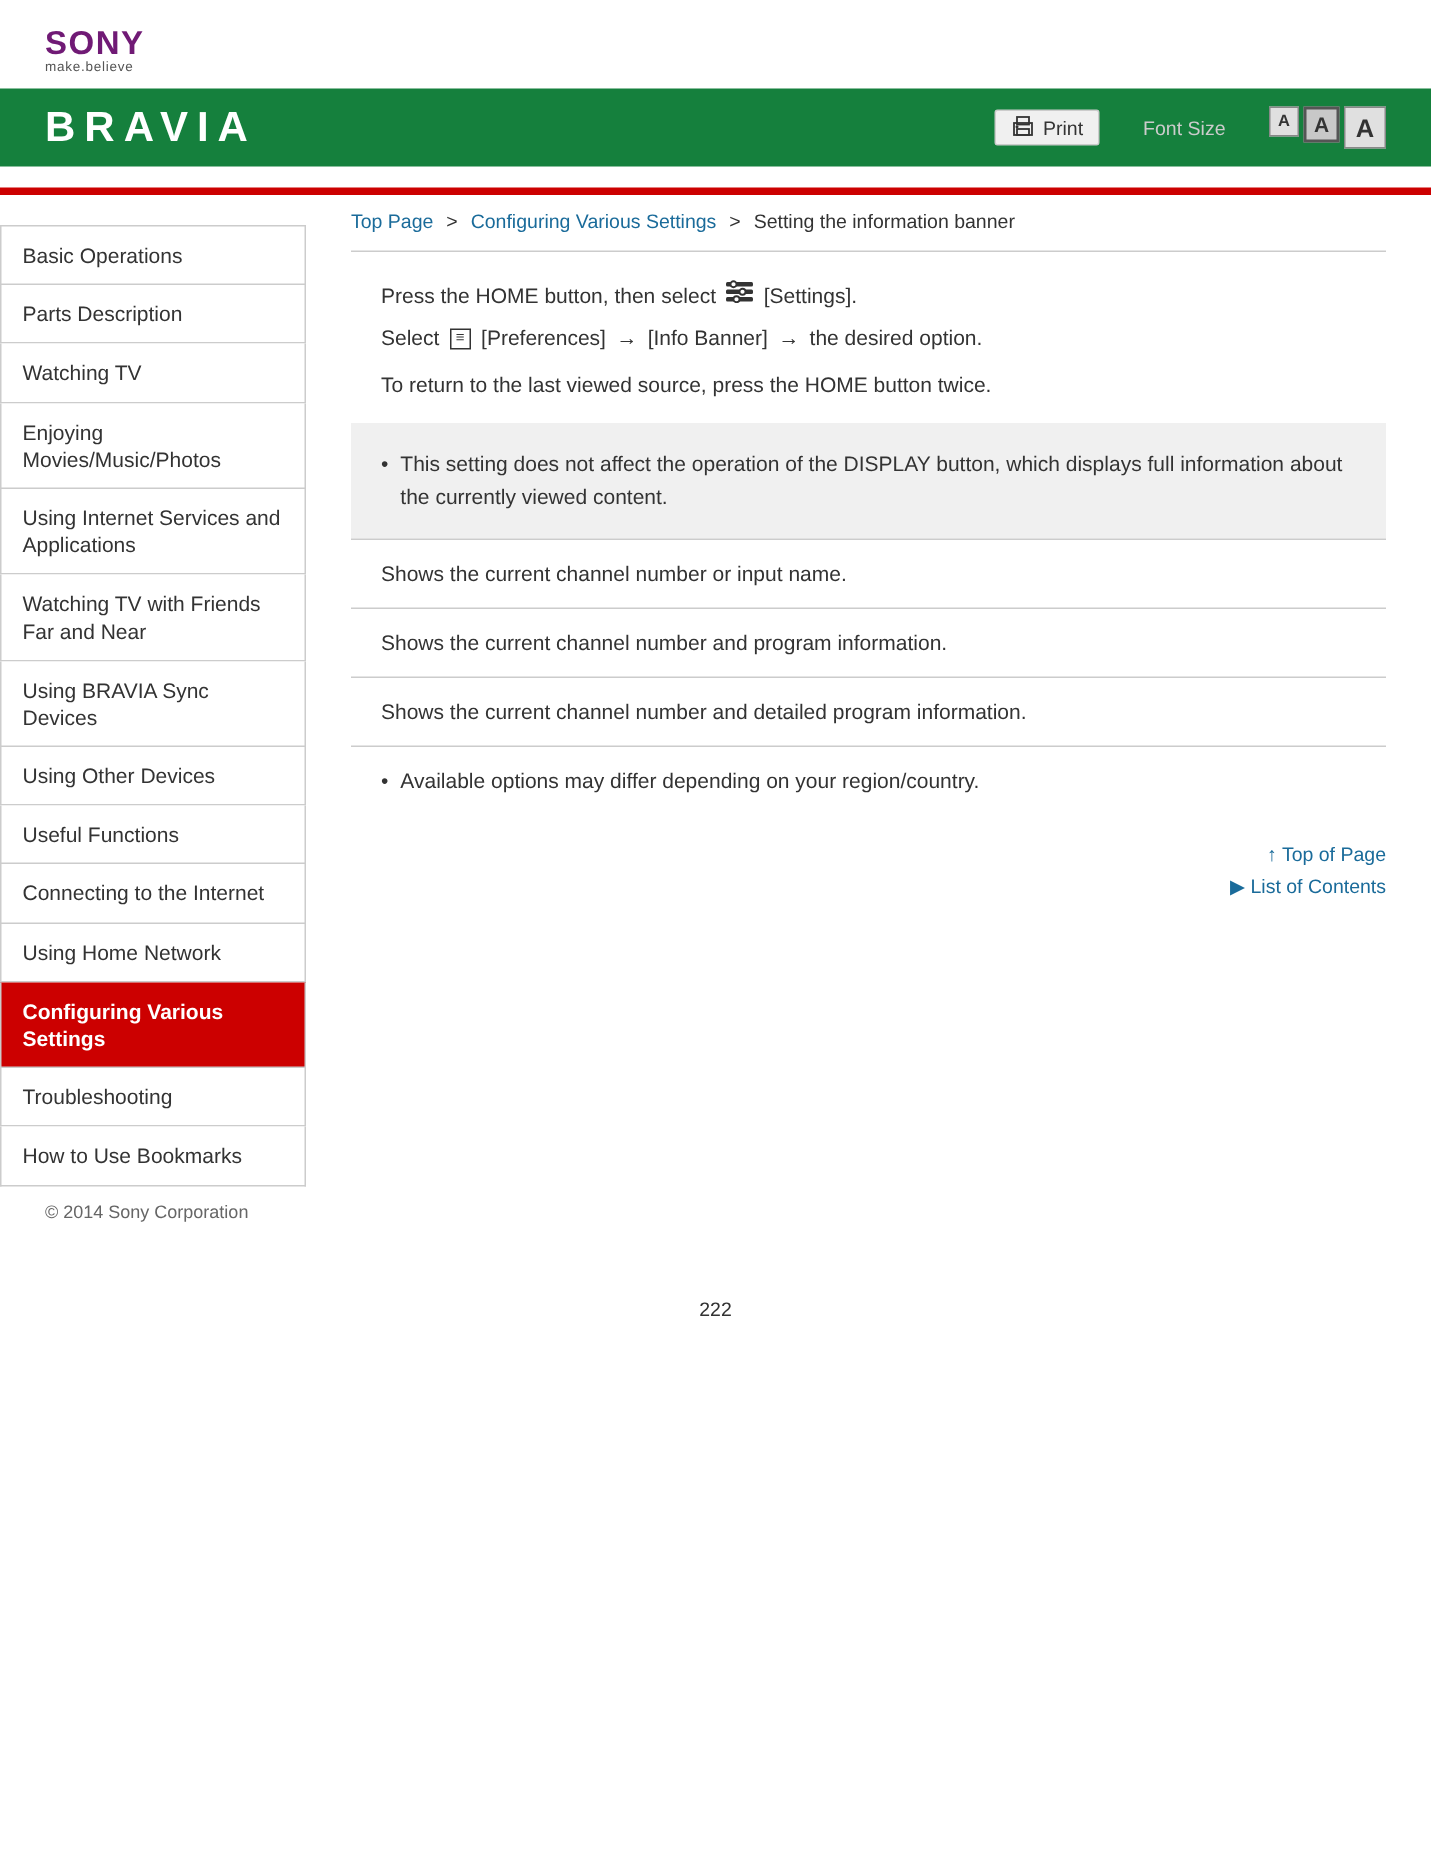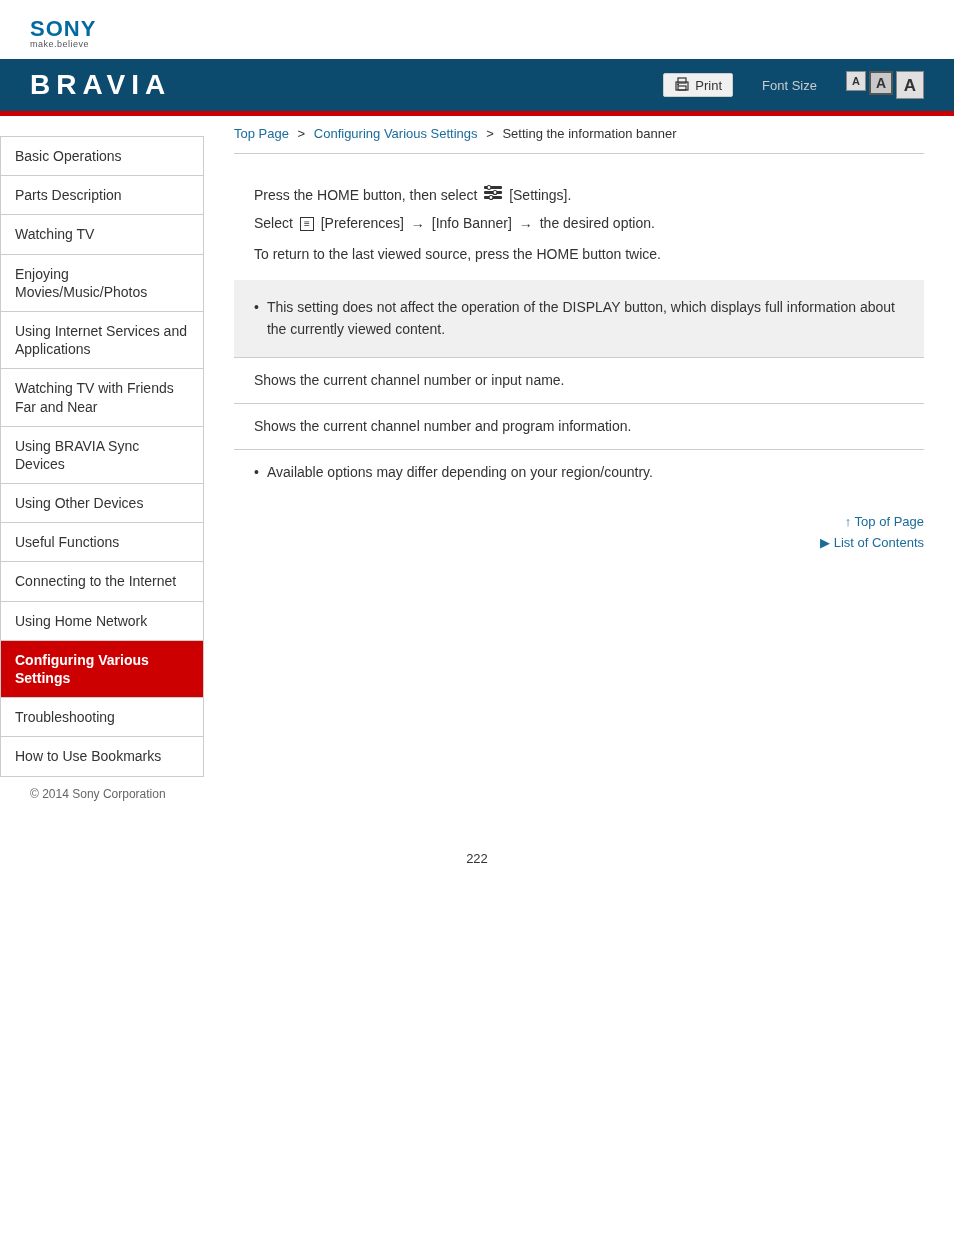"SONY" .sony-logo .sony-text { color: #0369a1 -> #701a75 }
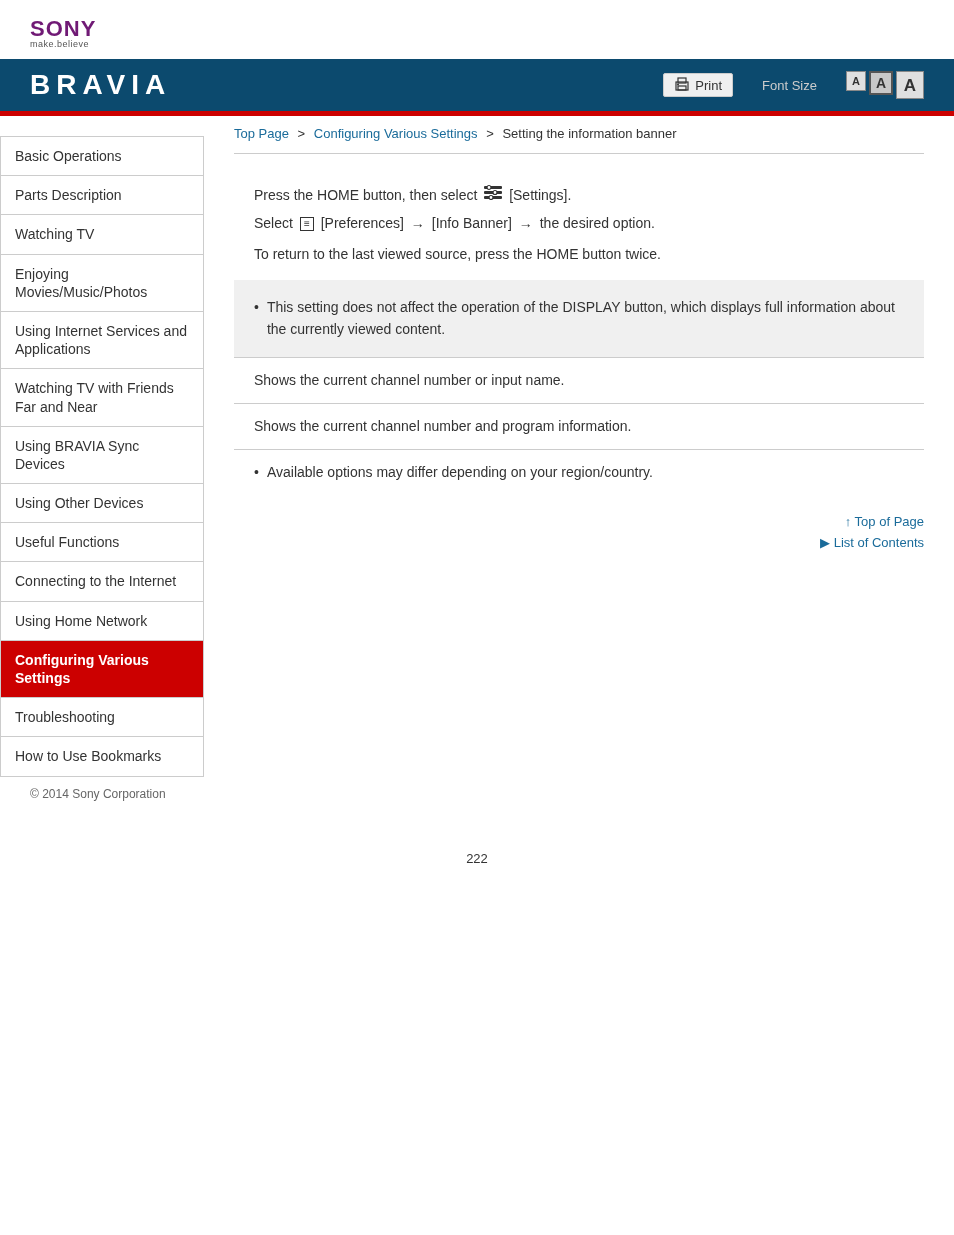"BRAVIA" .bravia-bar { background: #0c4a6e -> #15803d; margin-bottom: 0 -> 14px }
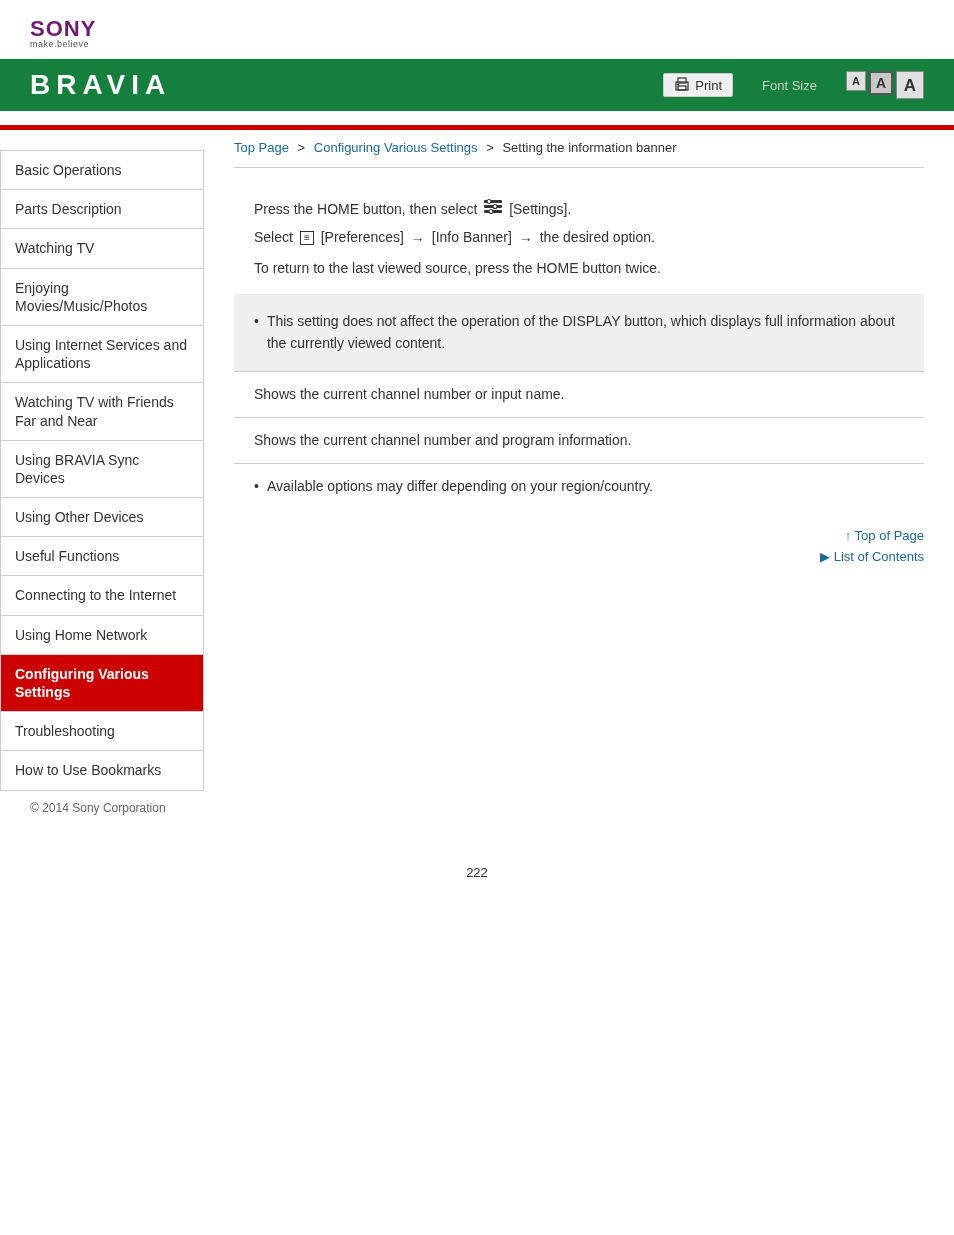"Press the HOME button, then" .instruction-text { margin-top: 12px -> none }
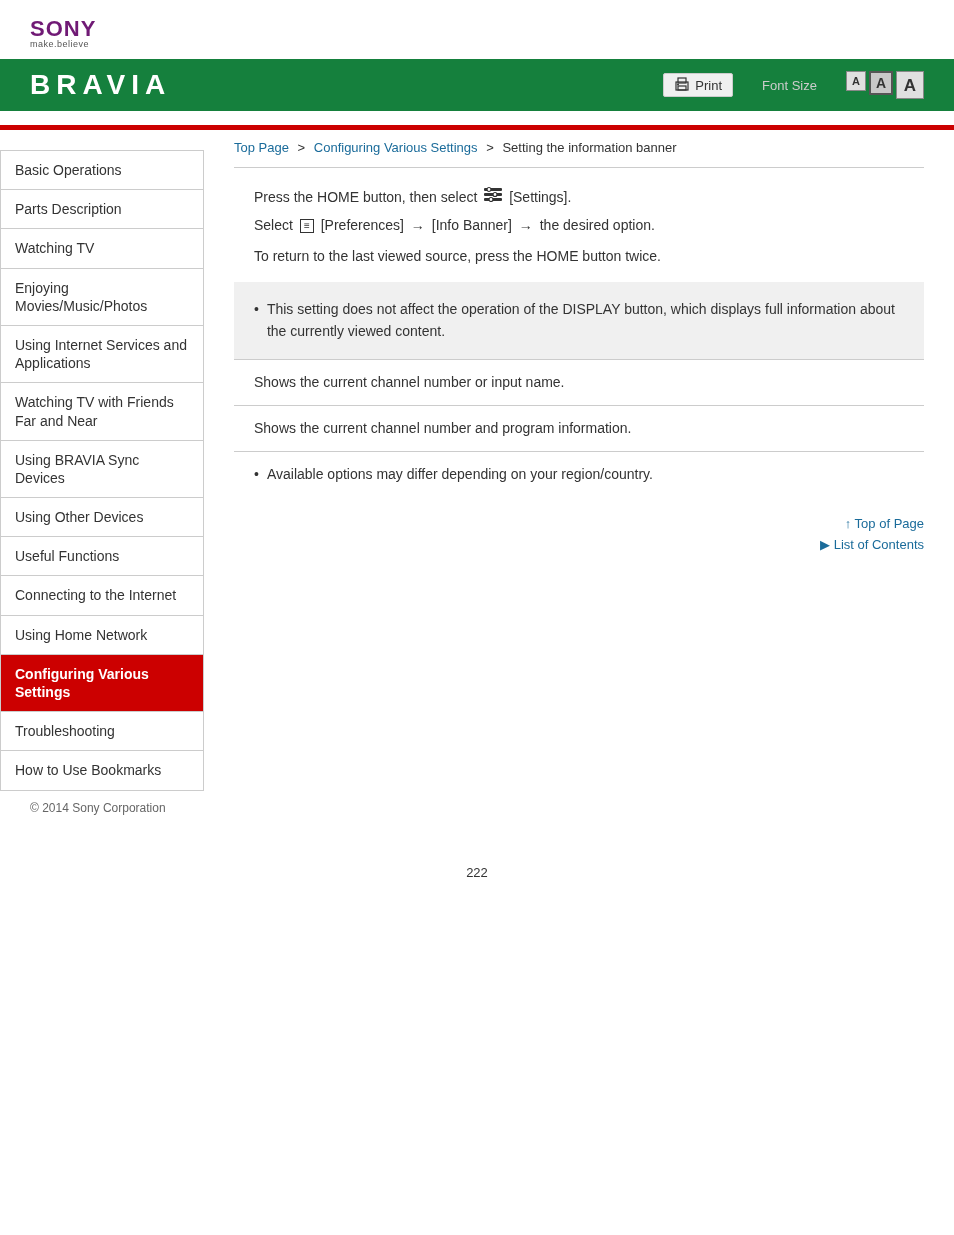"Shows the current channel number and detailed" div.info-row { html: none -> <div>Shows the current channel number and detailed program information.</div> }
